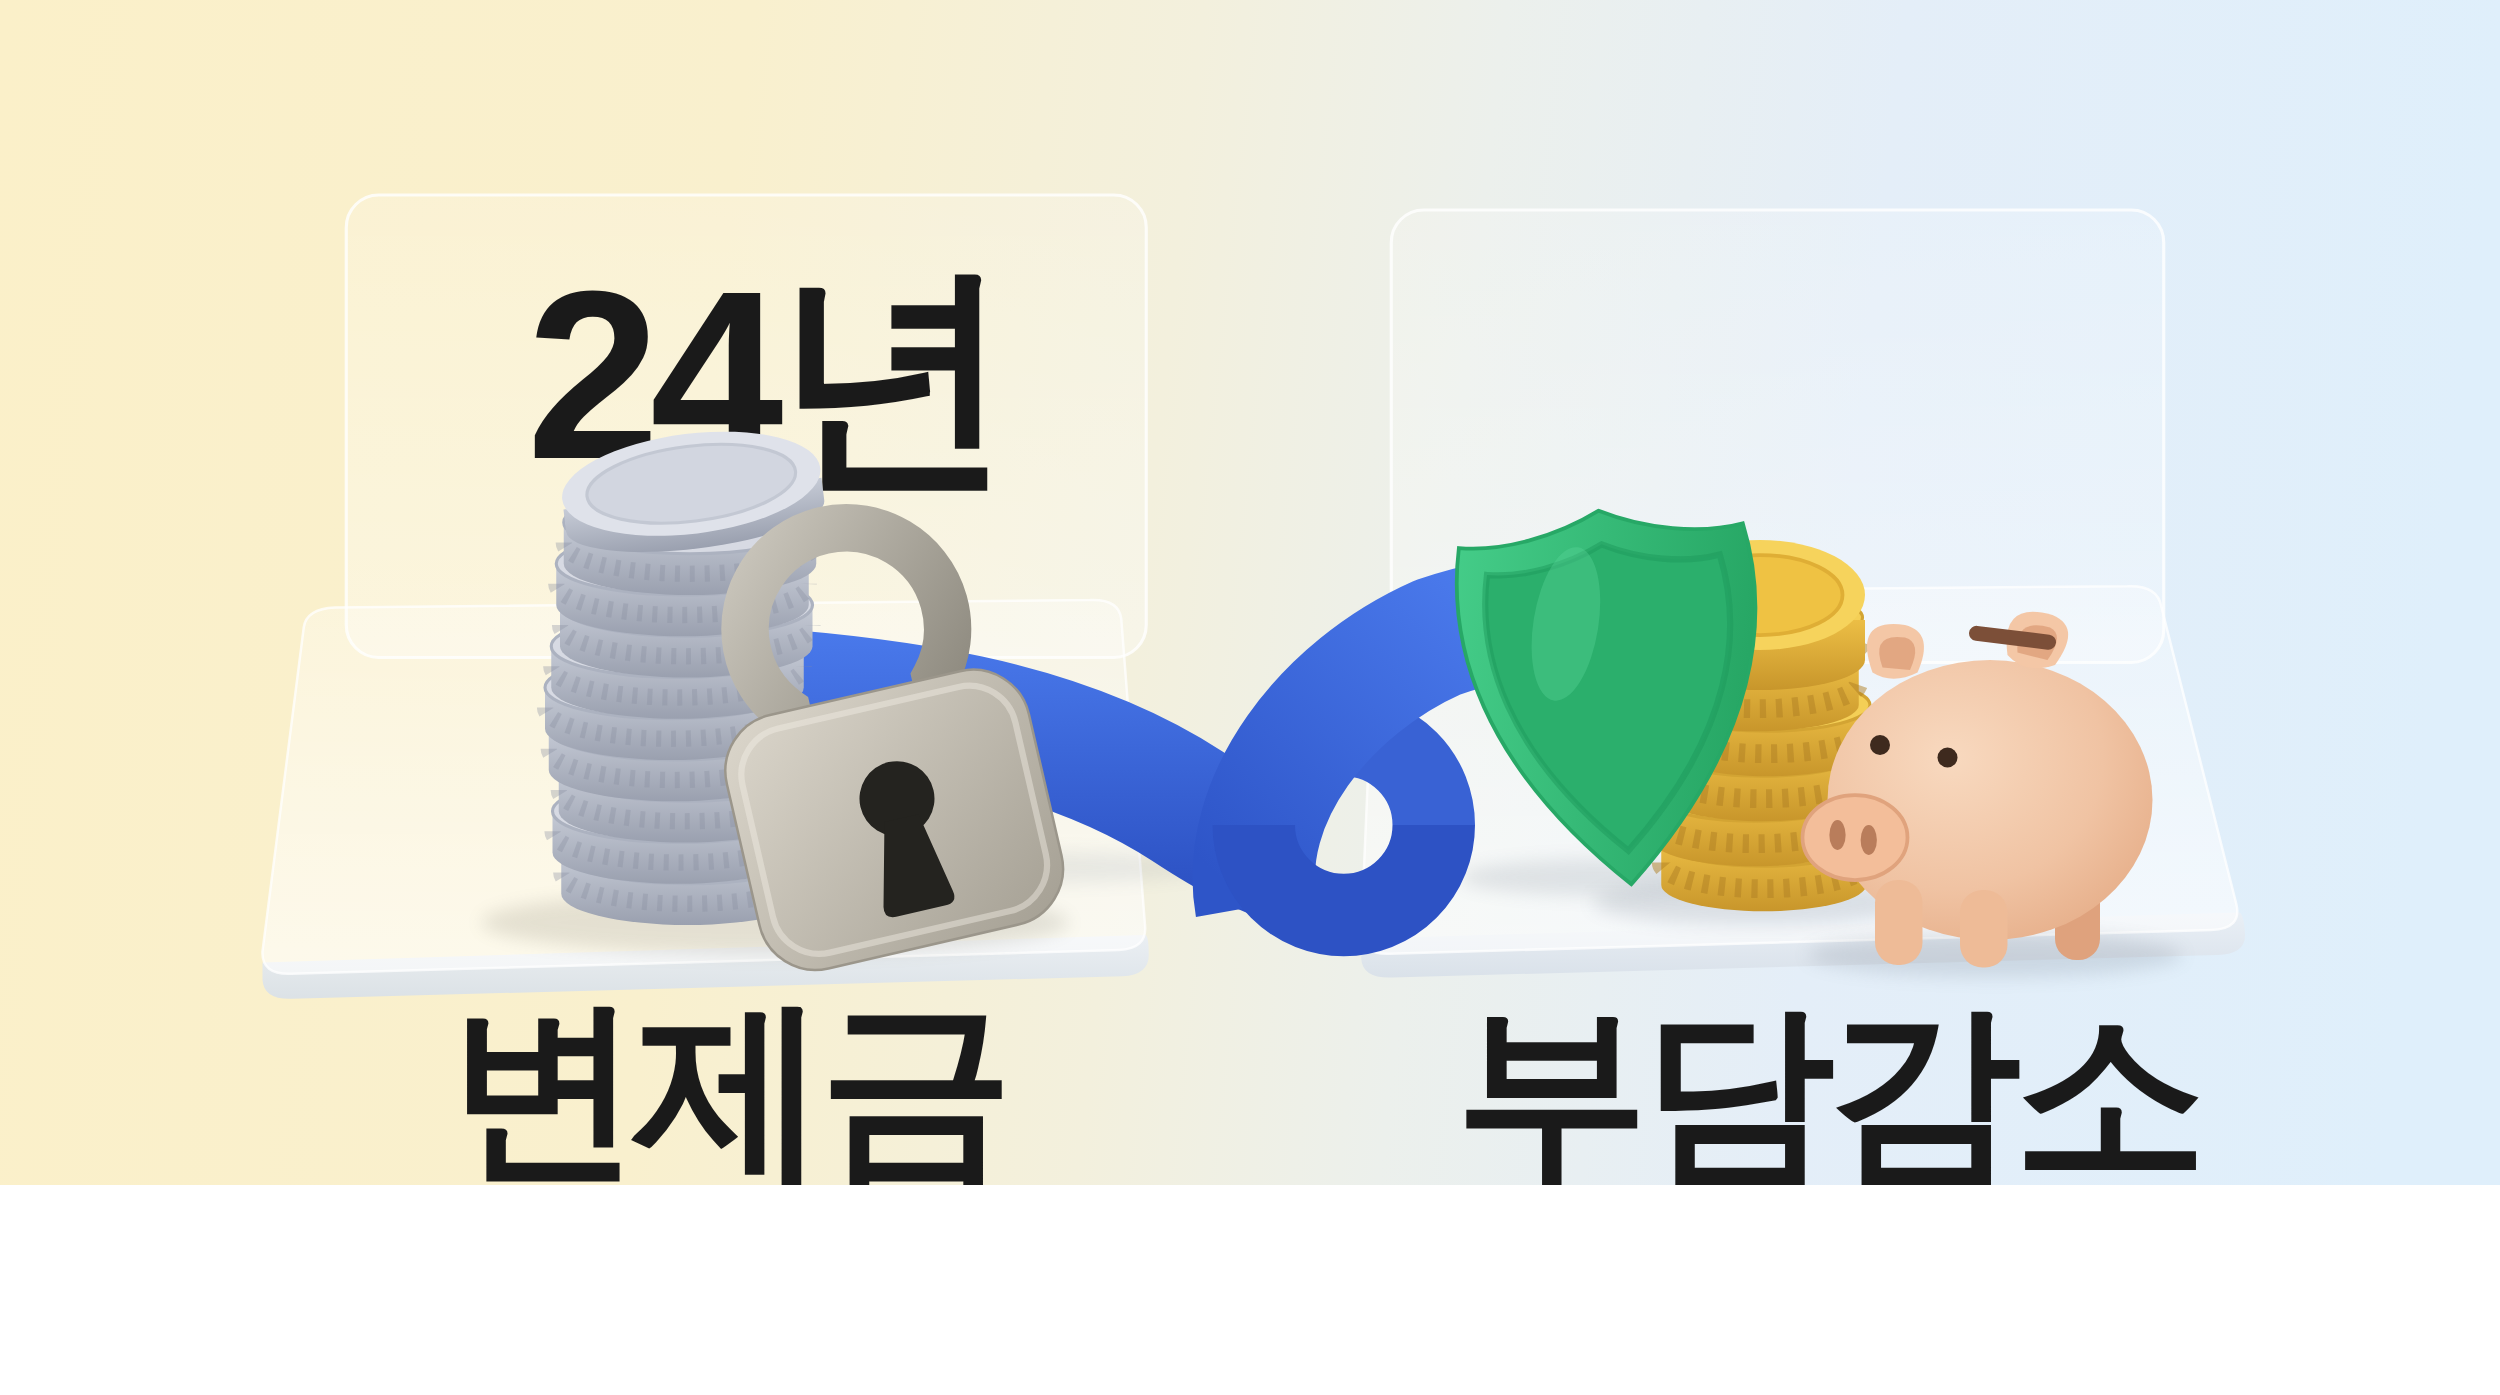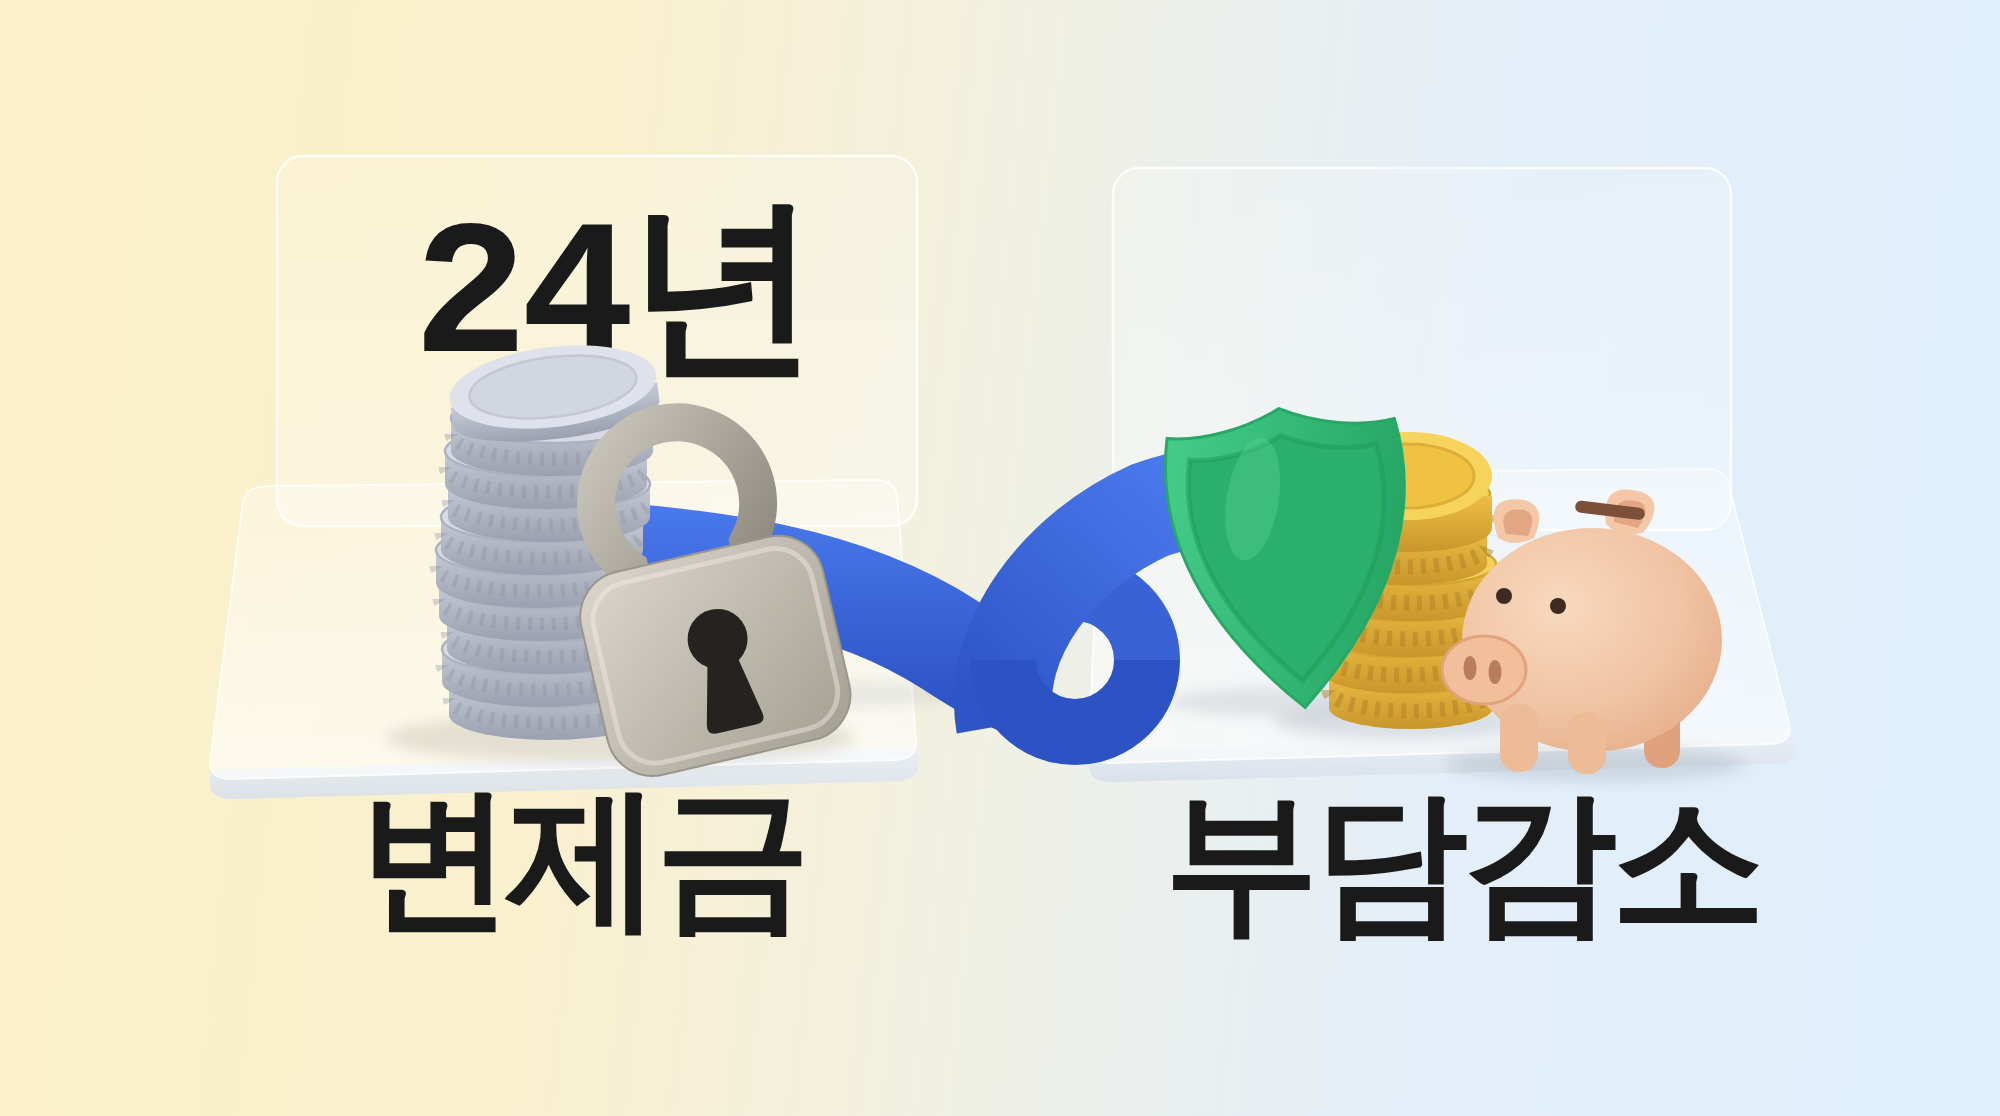"24년" .stage { font-family: Liberation Mono, monospace -> Liberation Sans, sans-serif; height: 1116px -> 948px }
